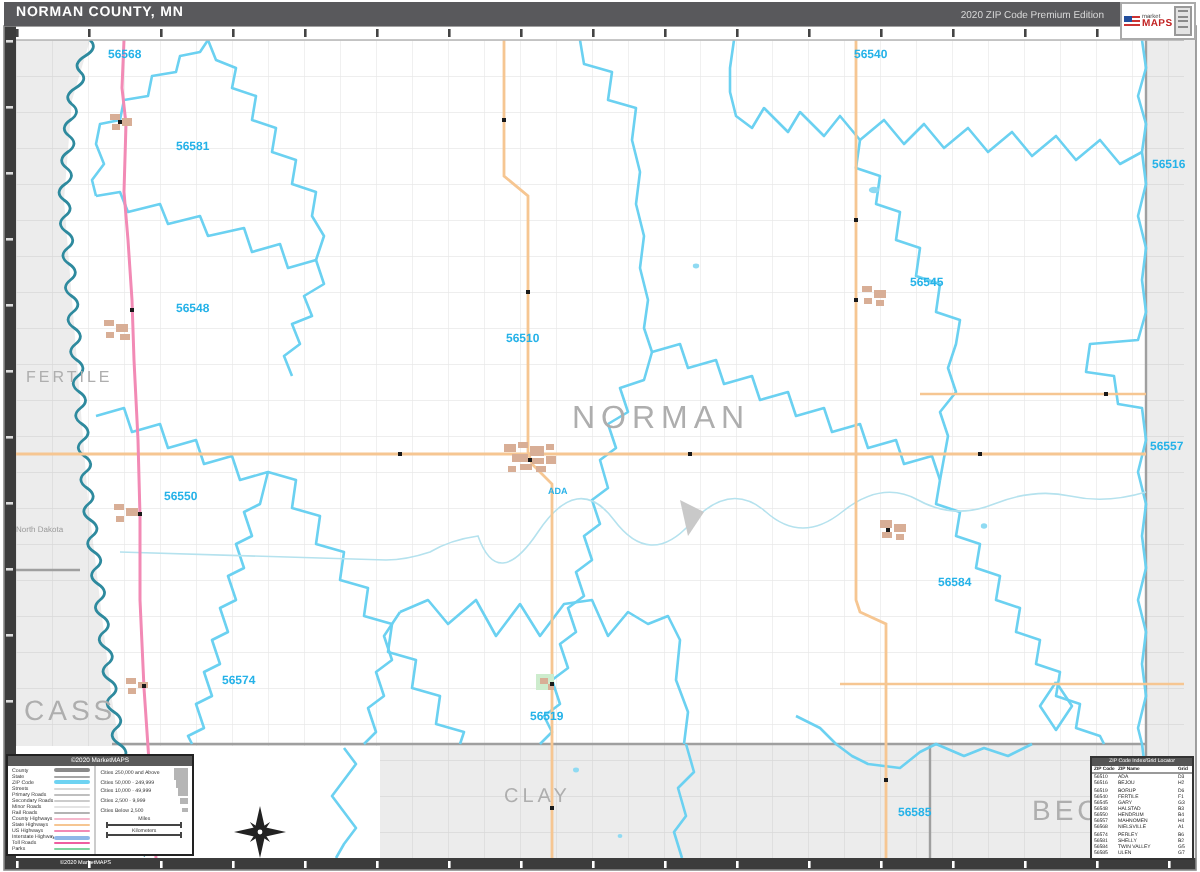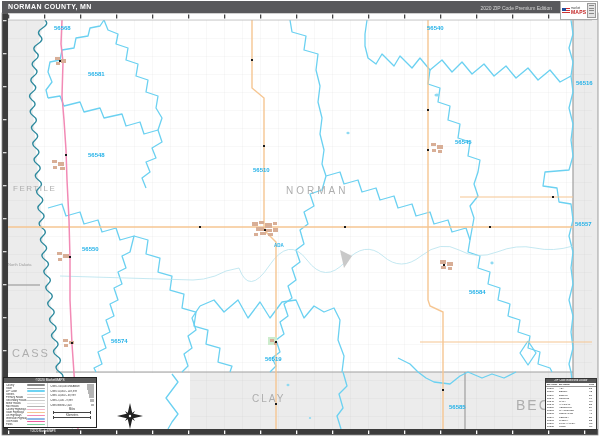"NORMAN" div.cty { font-size: 10px -> 16px; top: 186px -> 202px }
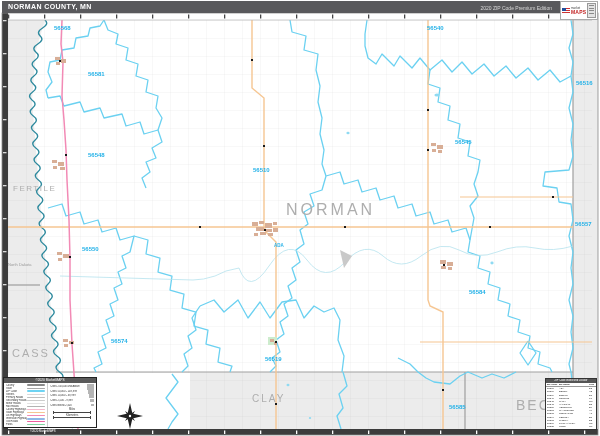"CASS" div.cty { font-size: 11px -> 14px }
